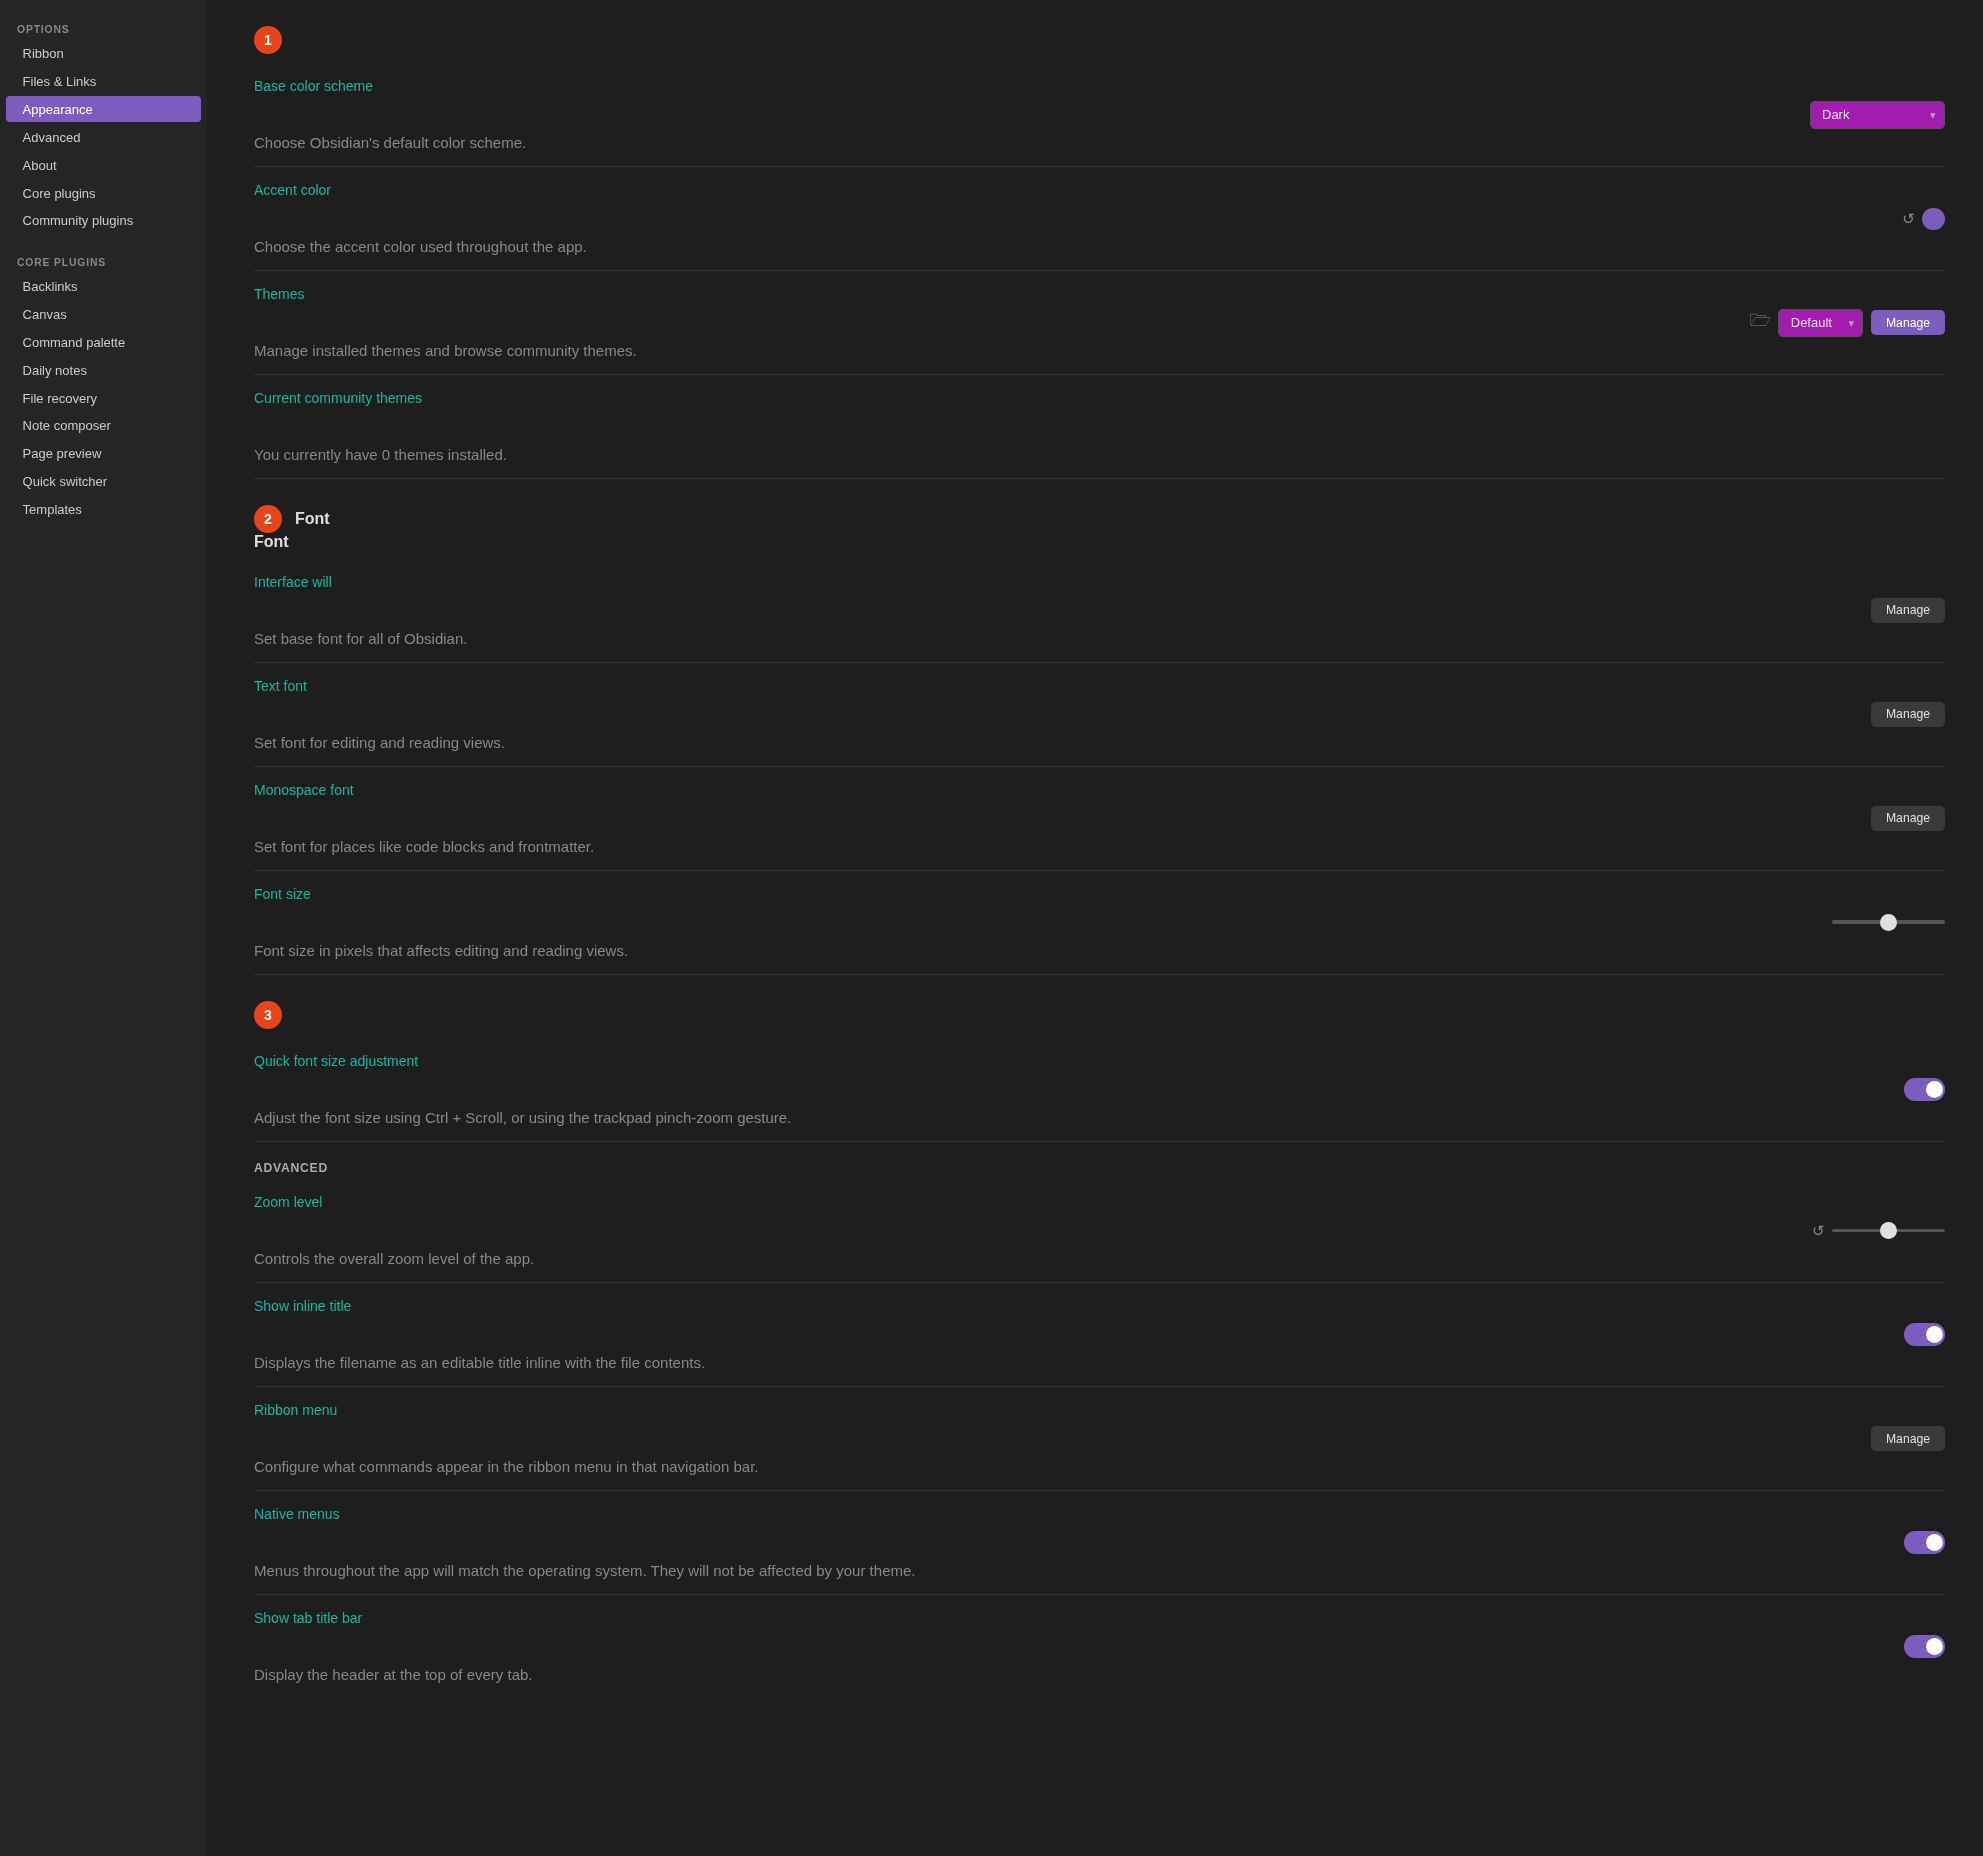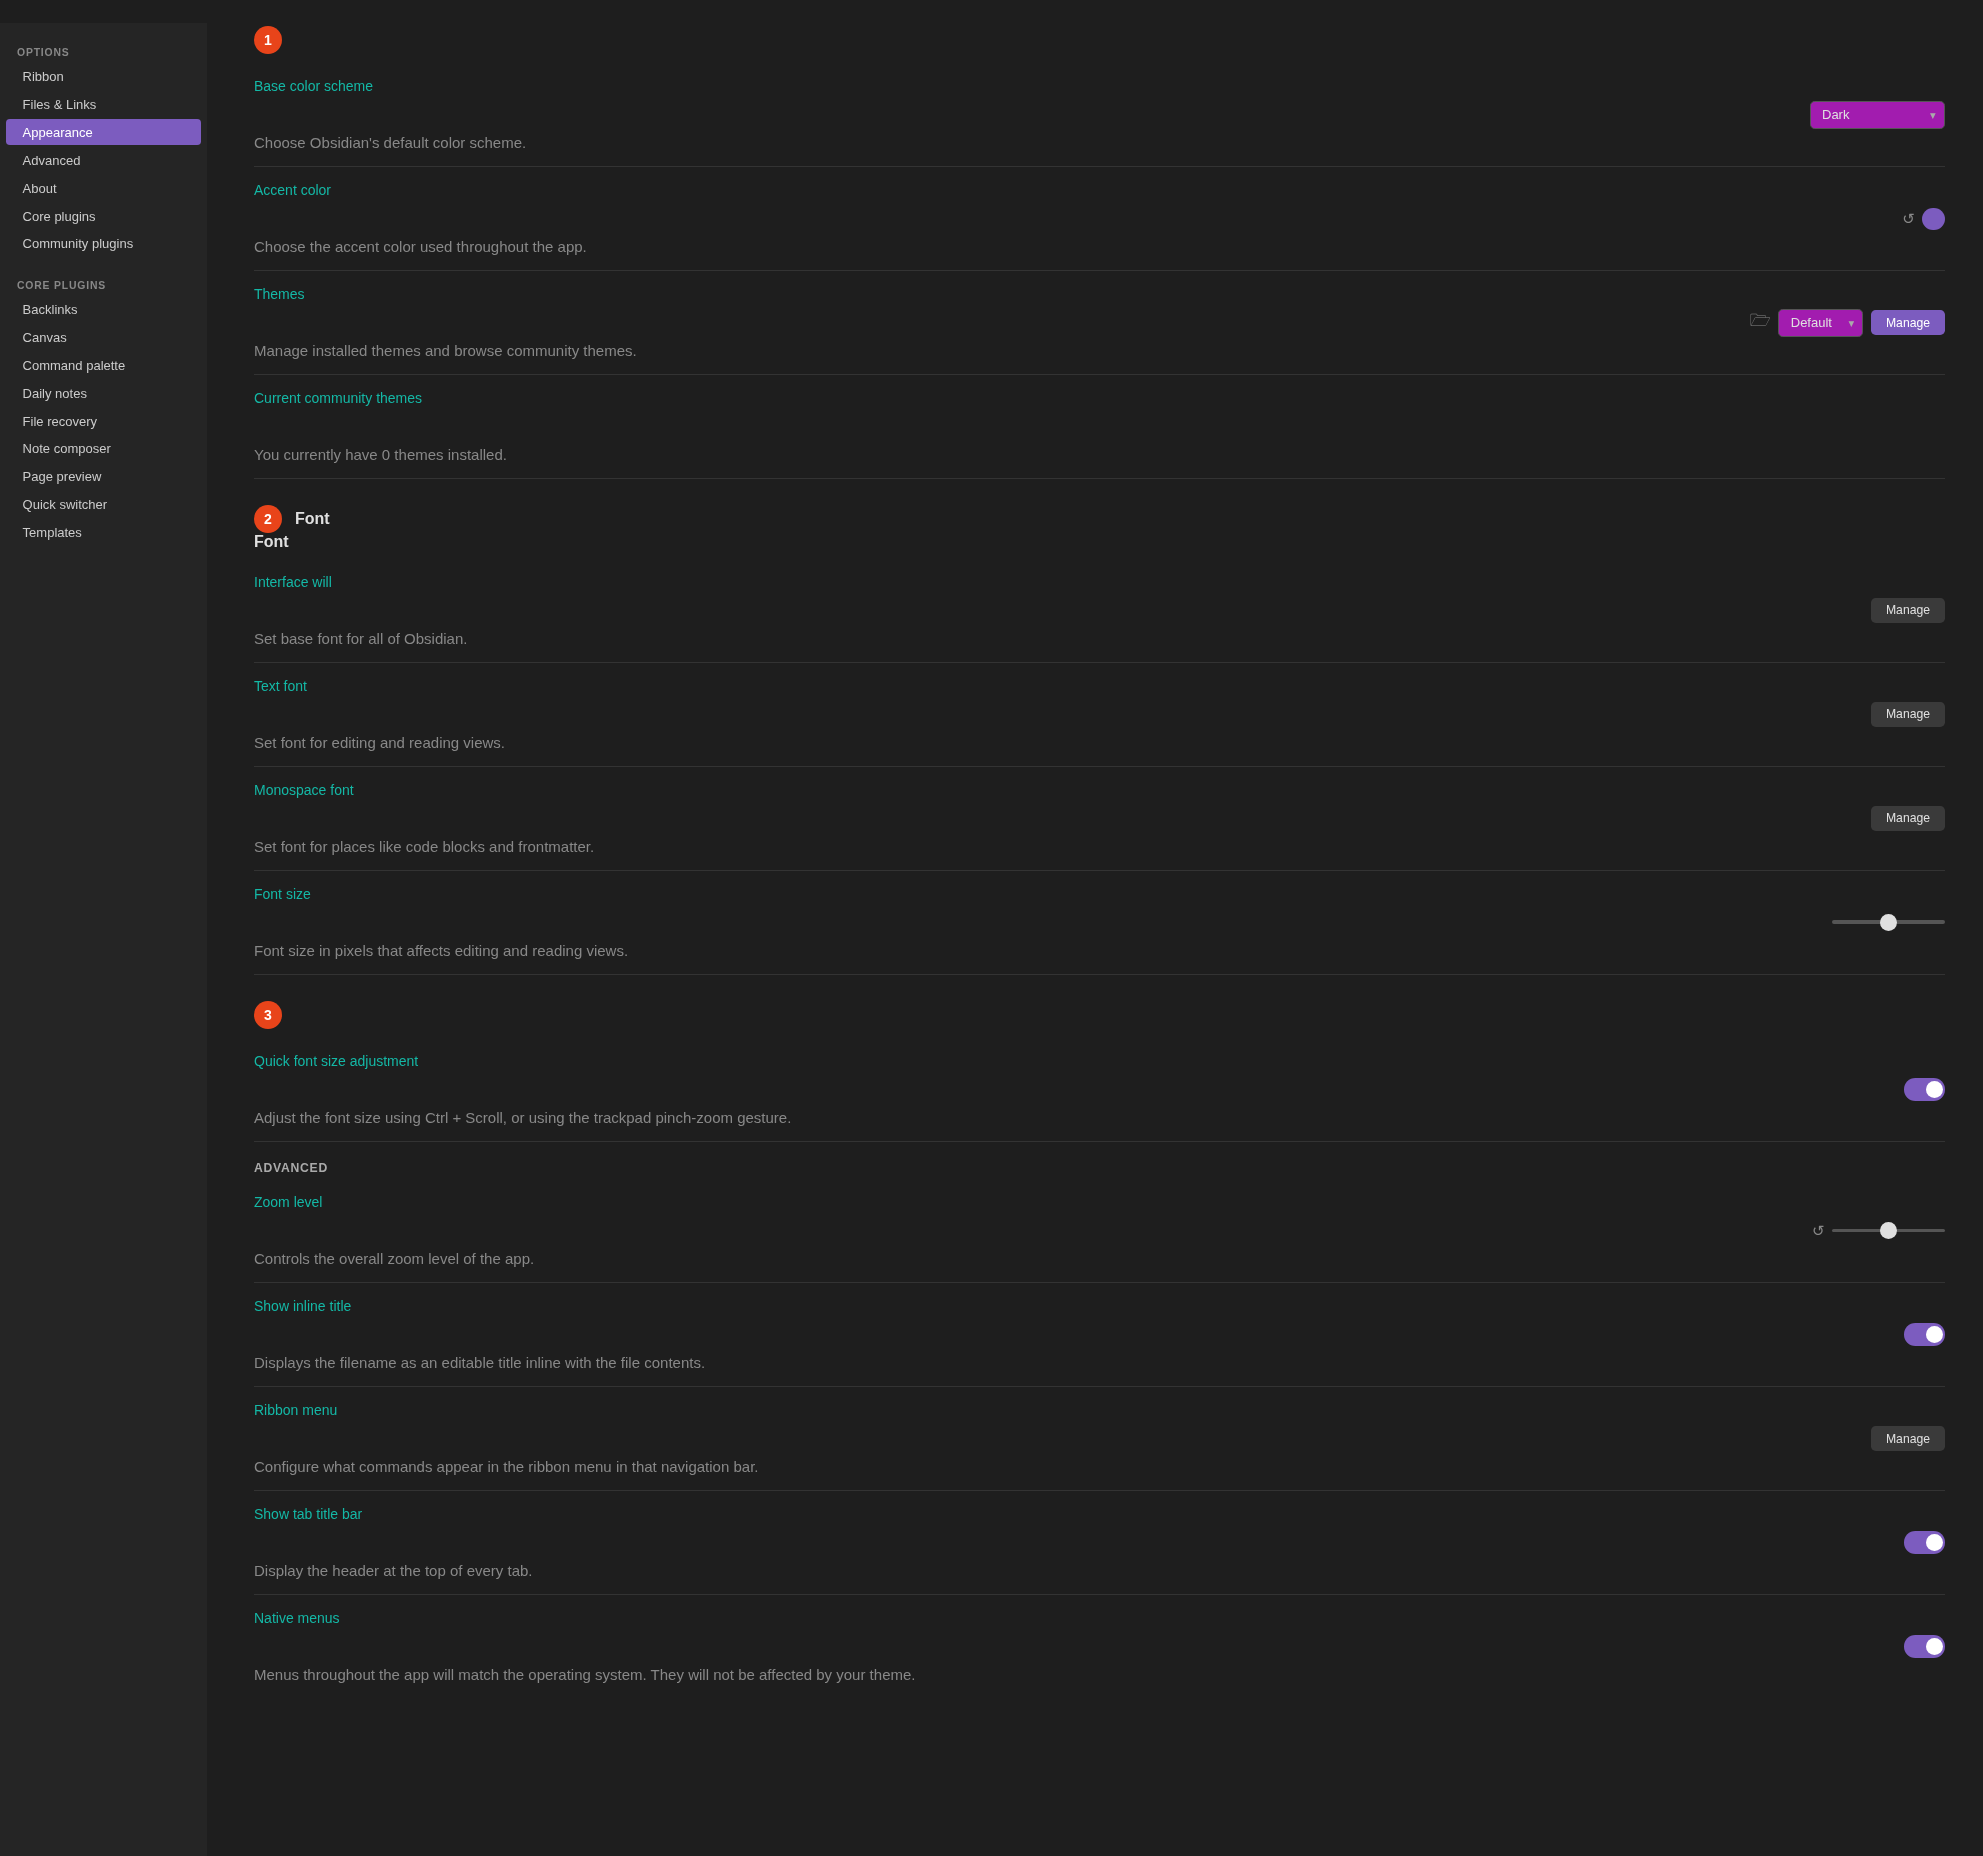"OPTIONS" .sidebar { margin-top: 23px -> none }
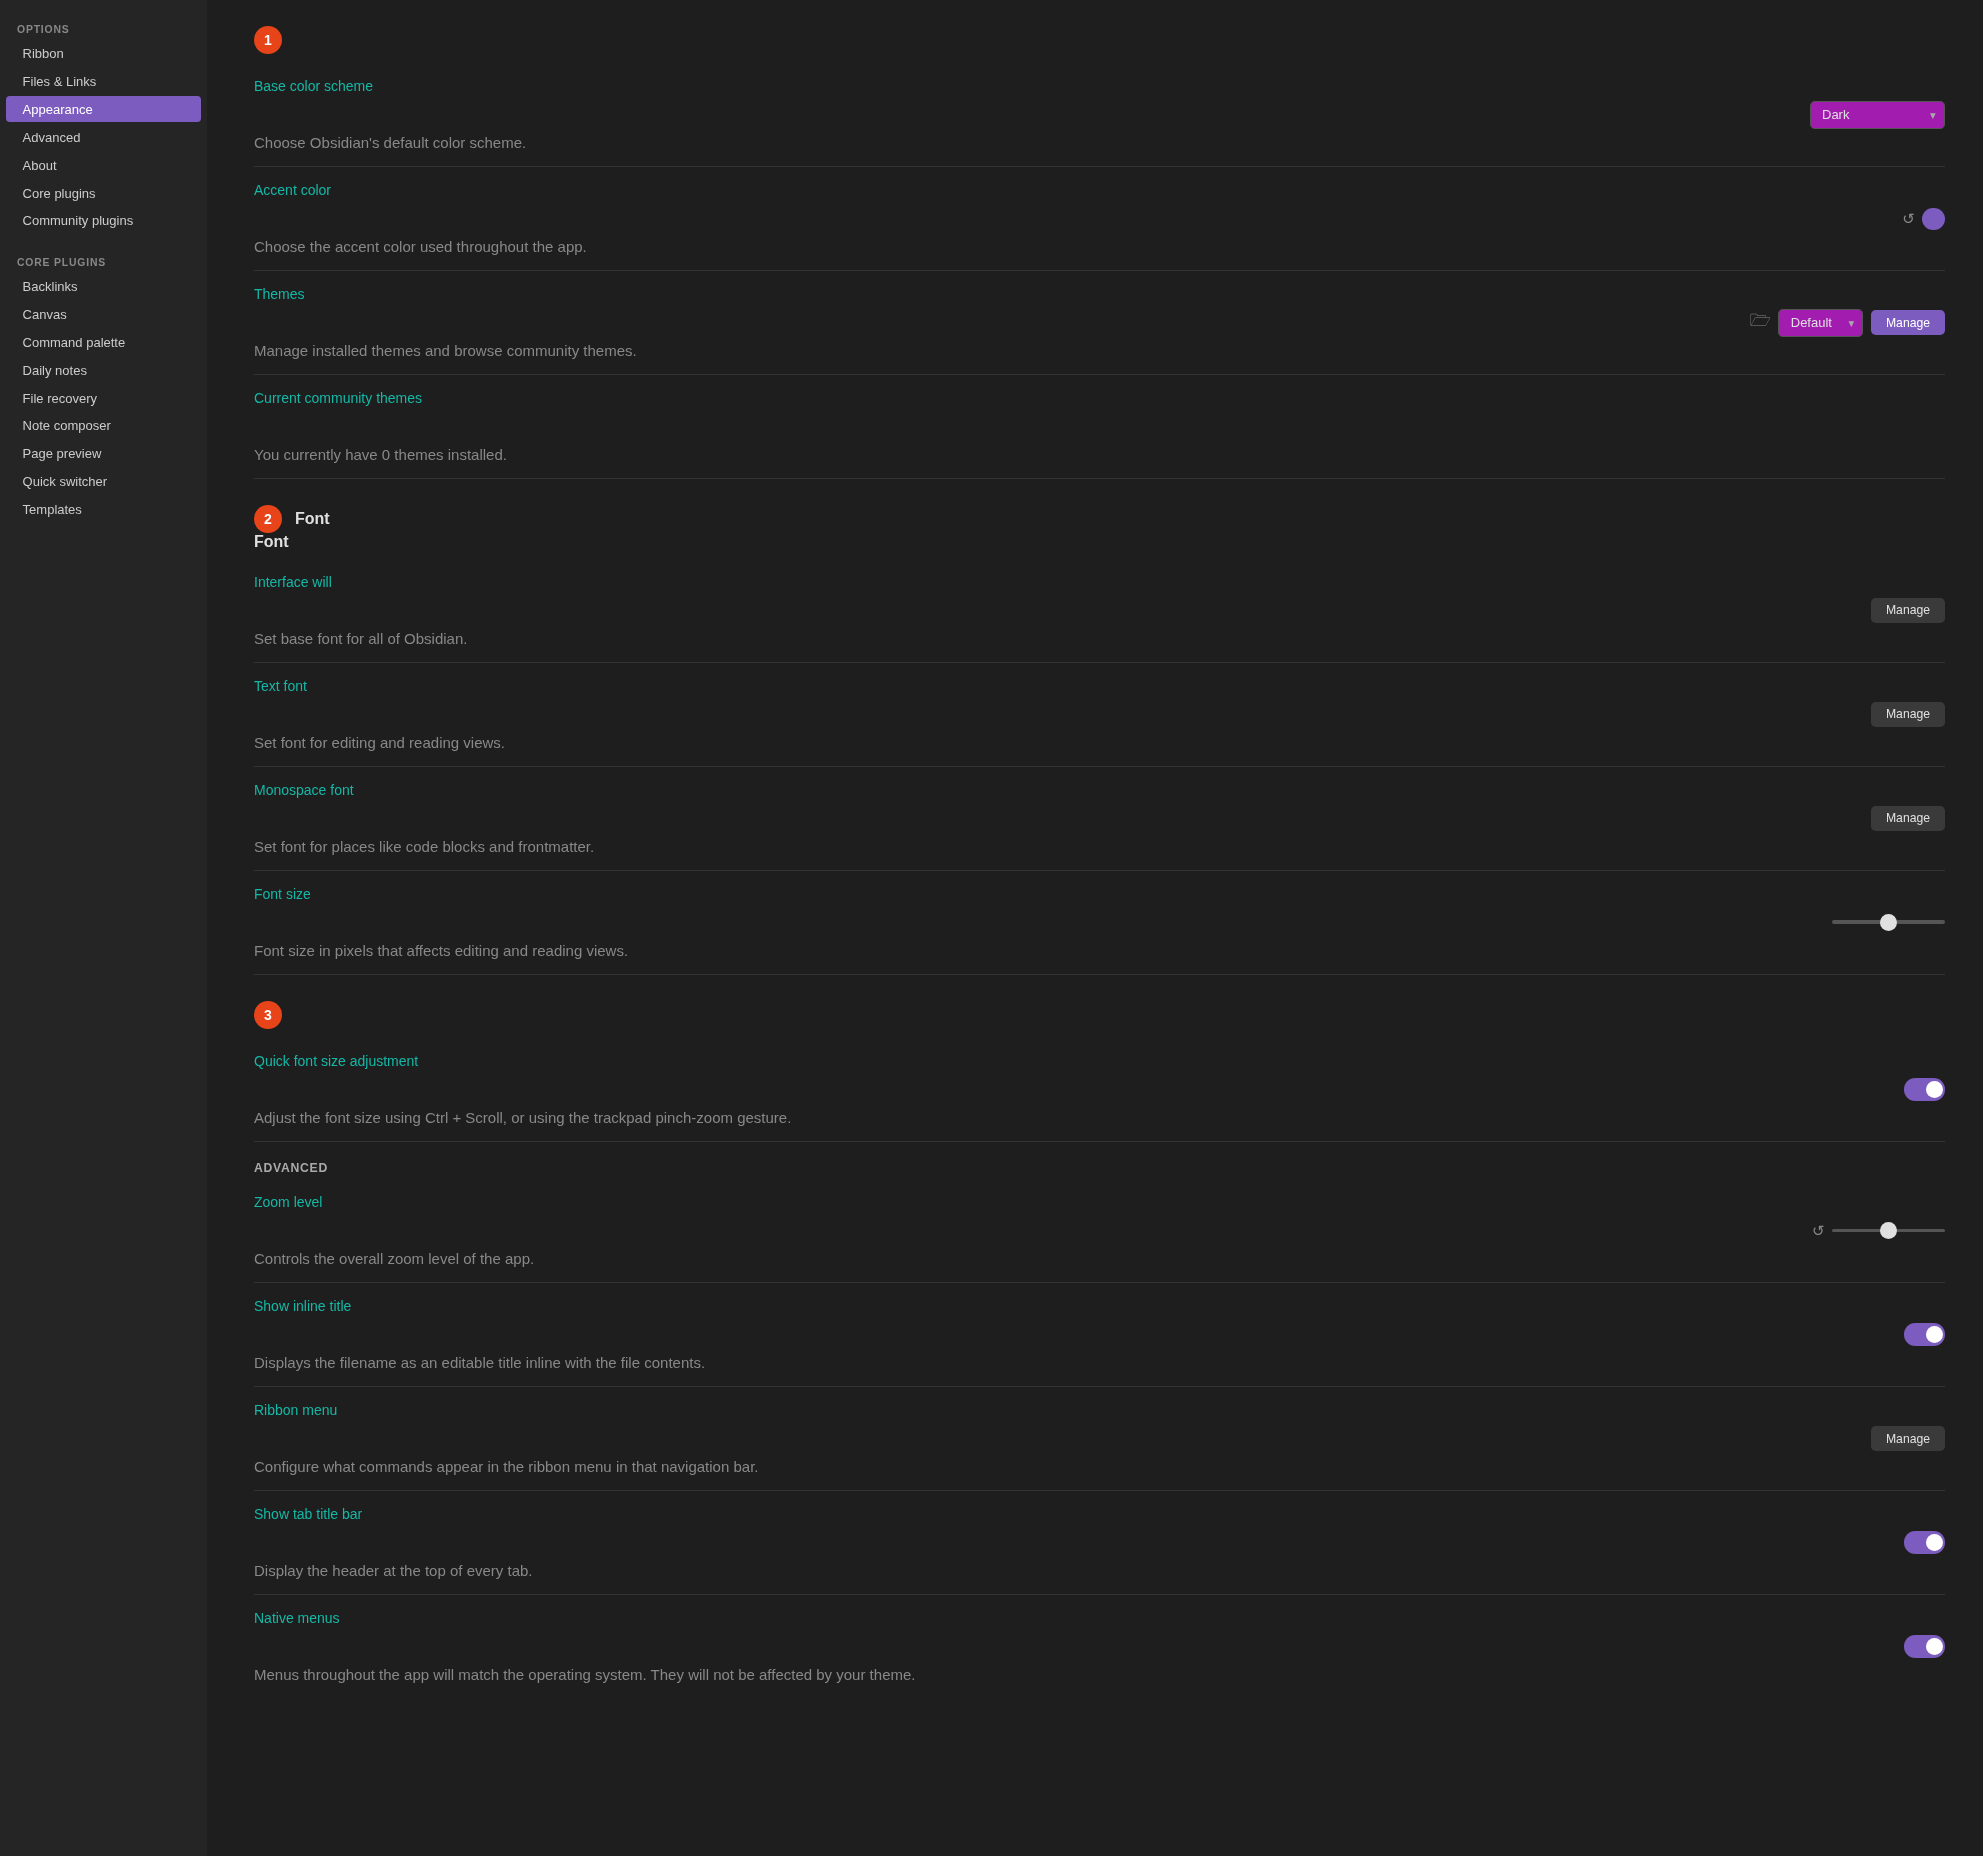"Show tab title bar" div.setting-row { order: before "Native menus" -> after "Native menus" }
